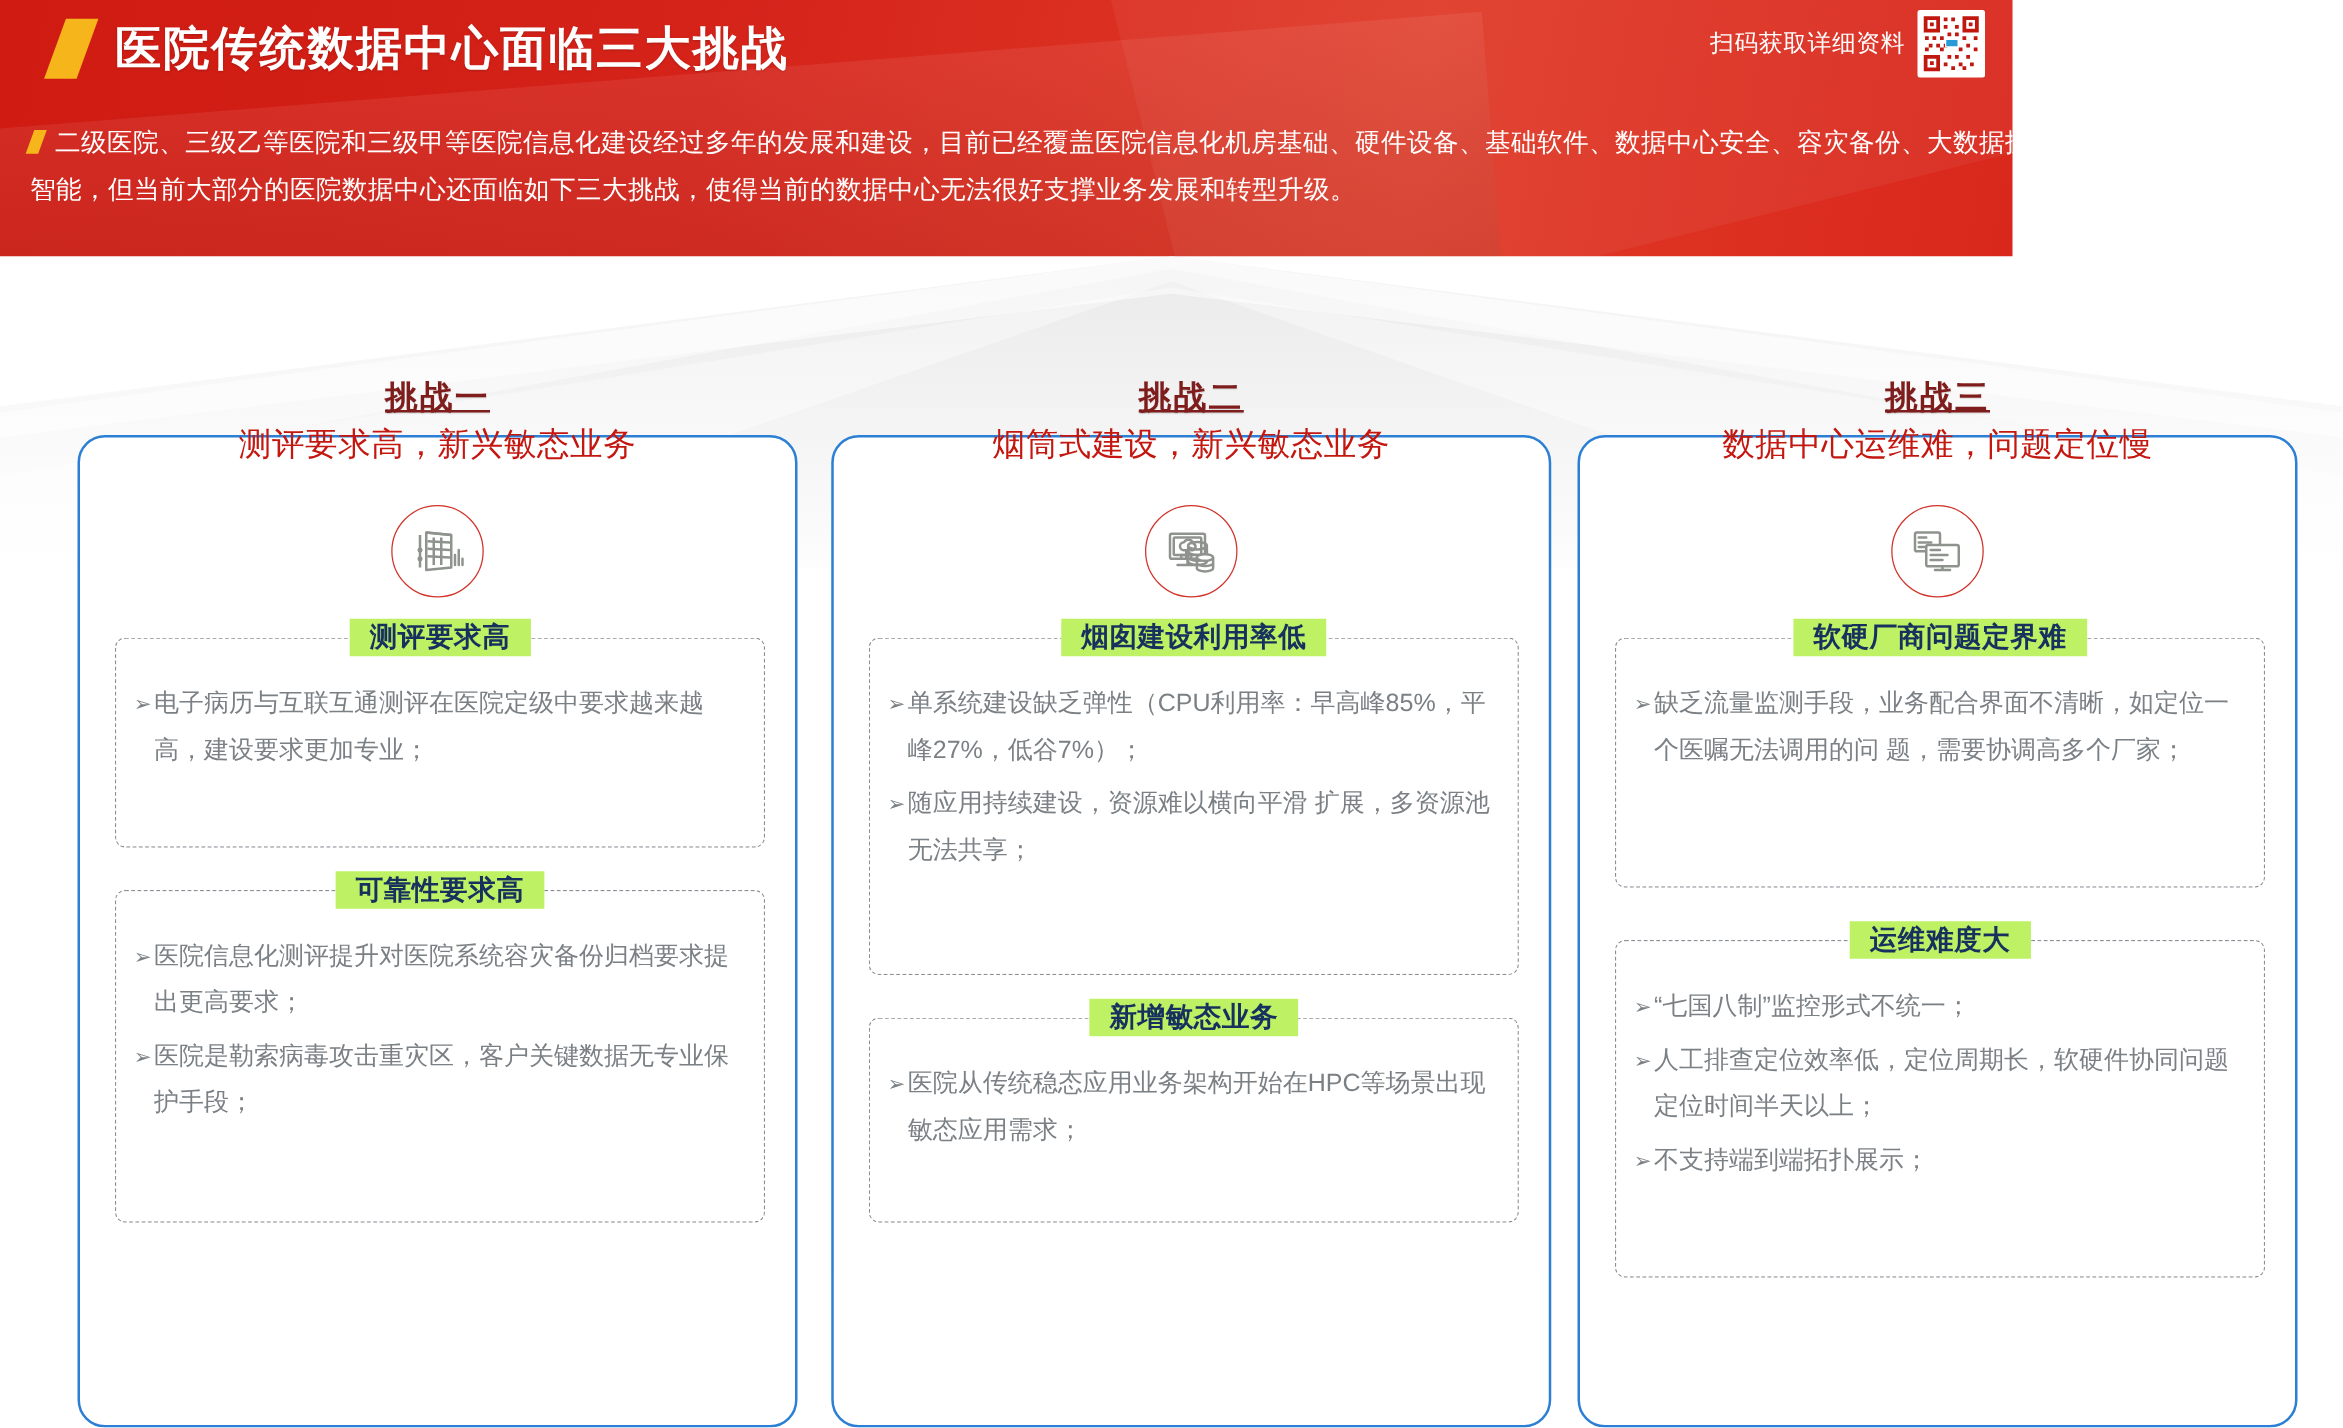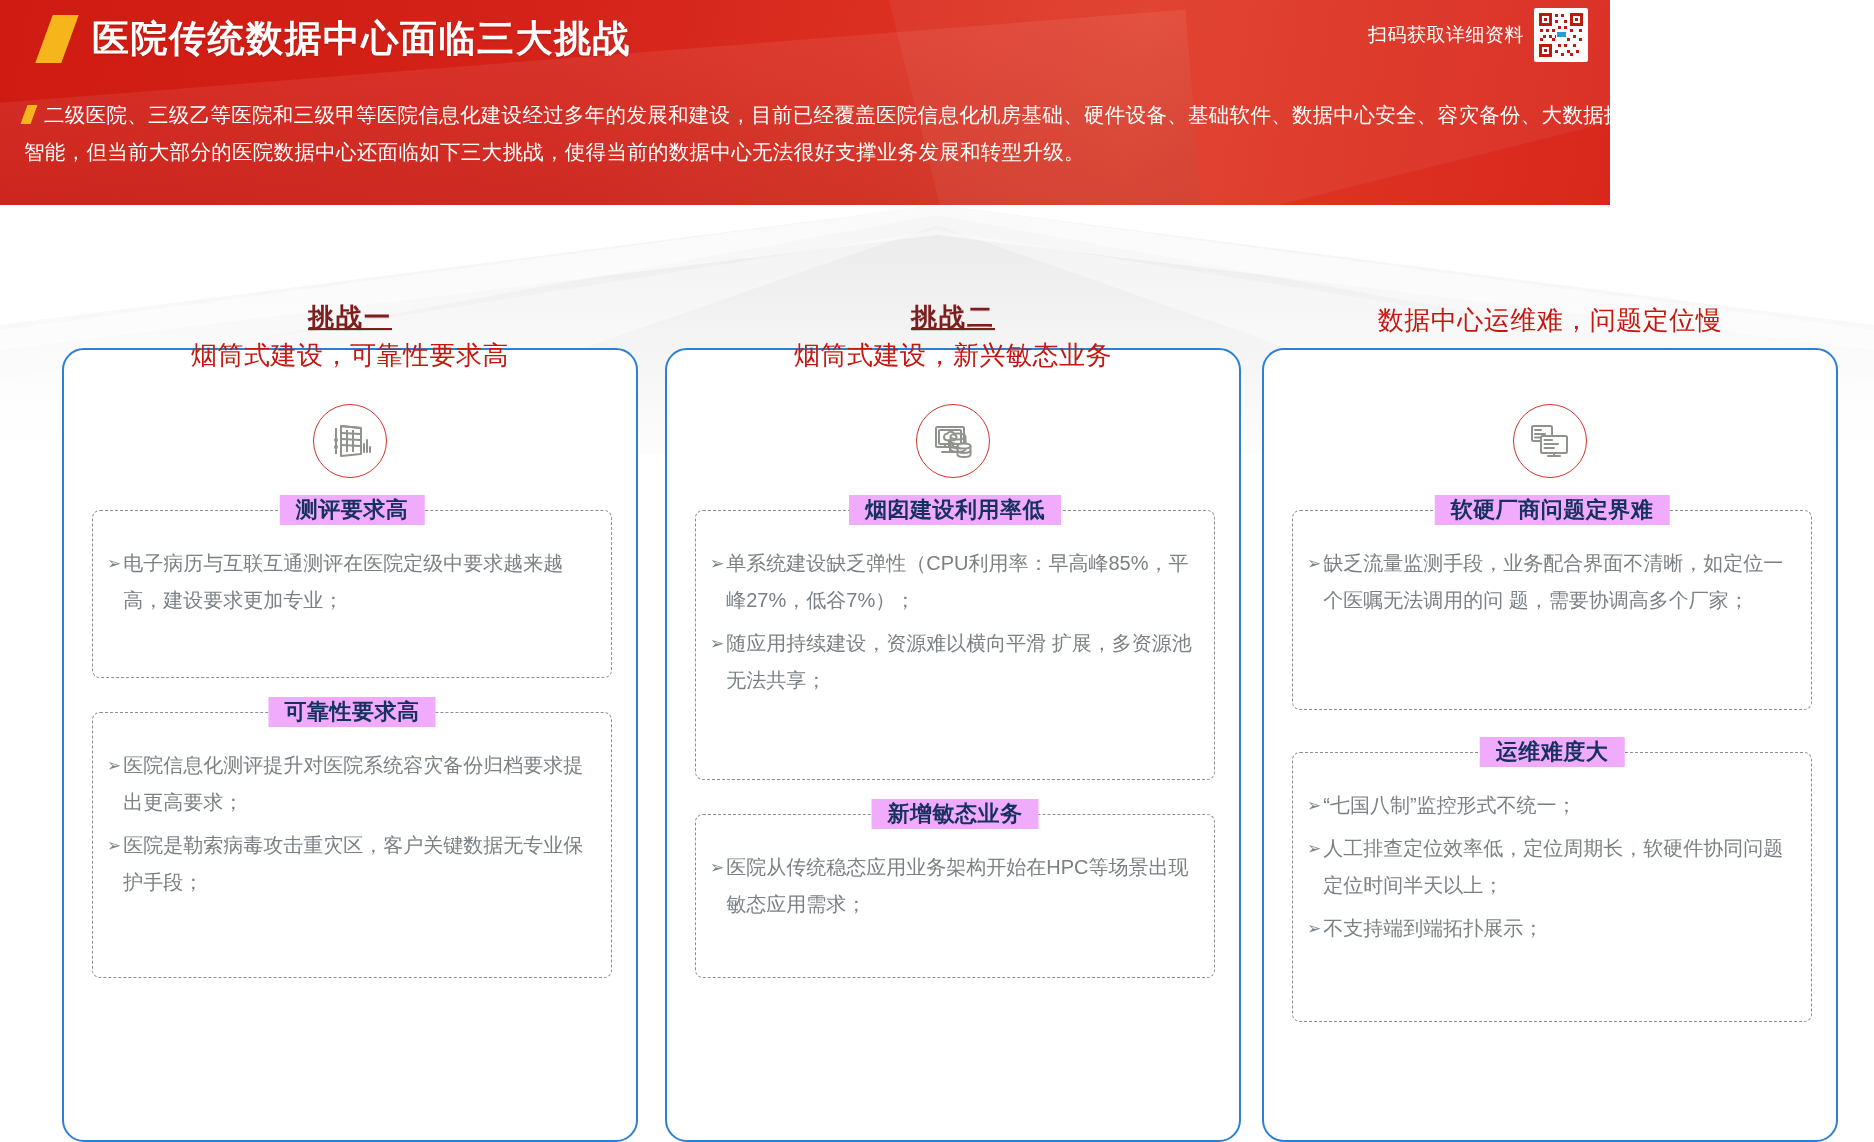"挑战三" div.chal-num { html: none -> <div>挑战三</div> }
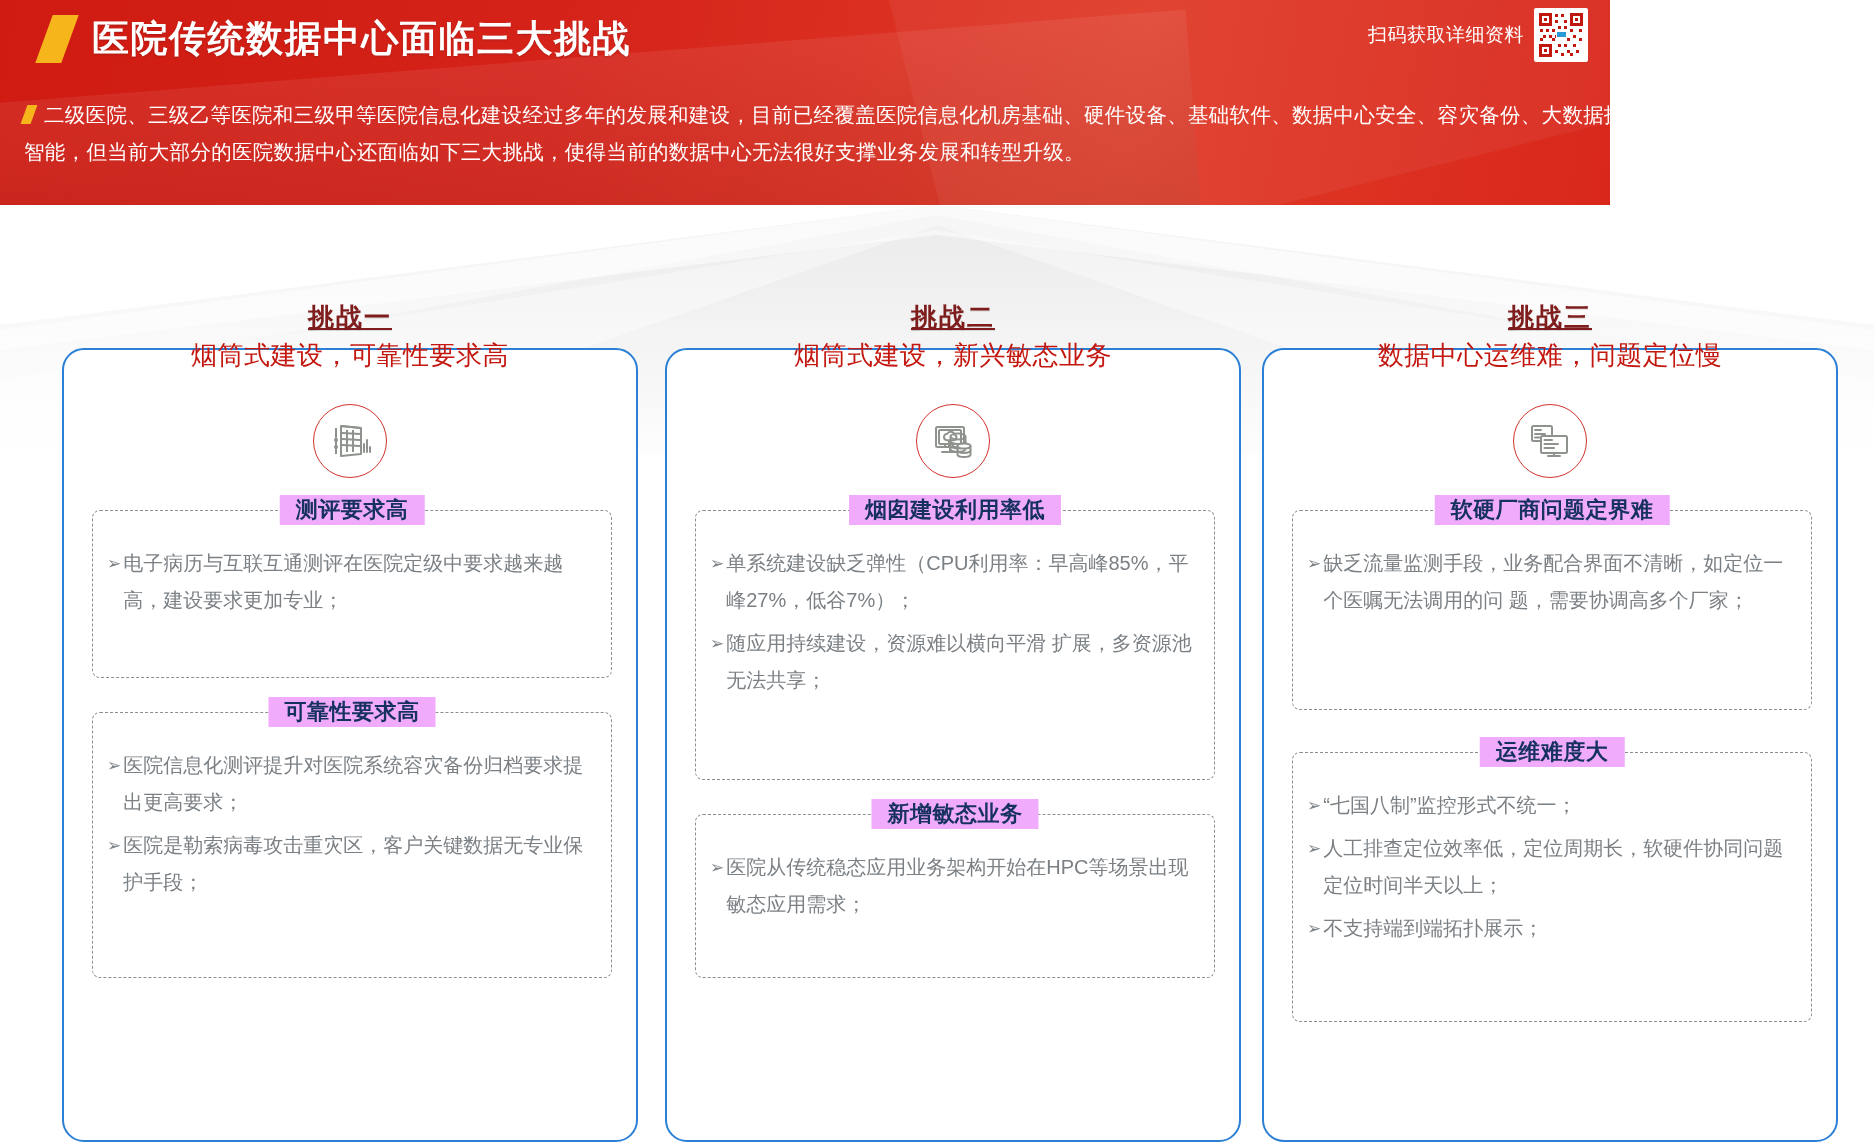"烟筒式建设，可靠性要求高" div.chal-sub { text: 烟筒式建设，可靠性要求高 -> 测评要求高，新兴敏态业务 }
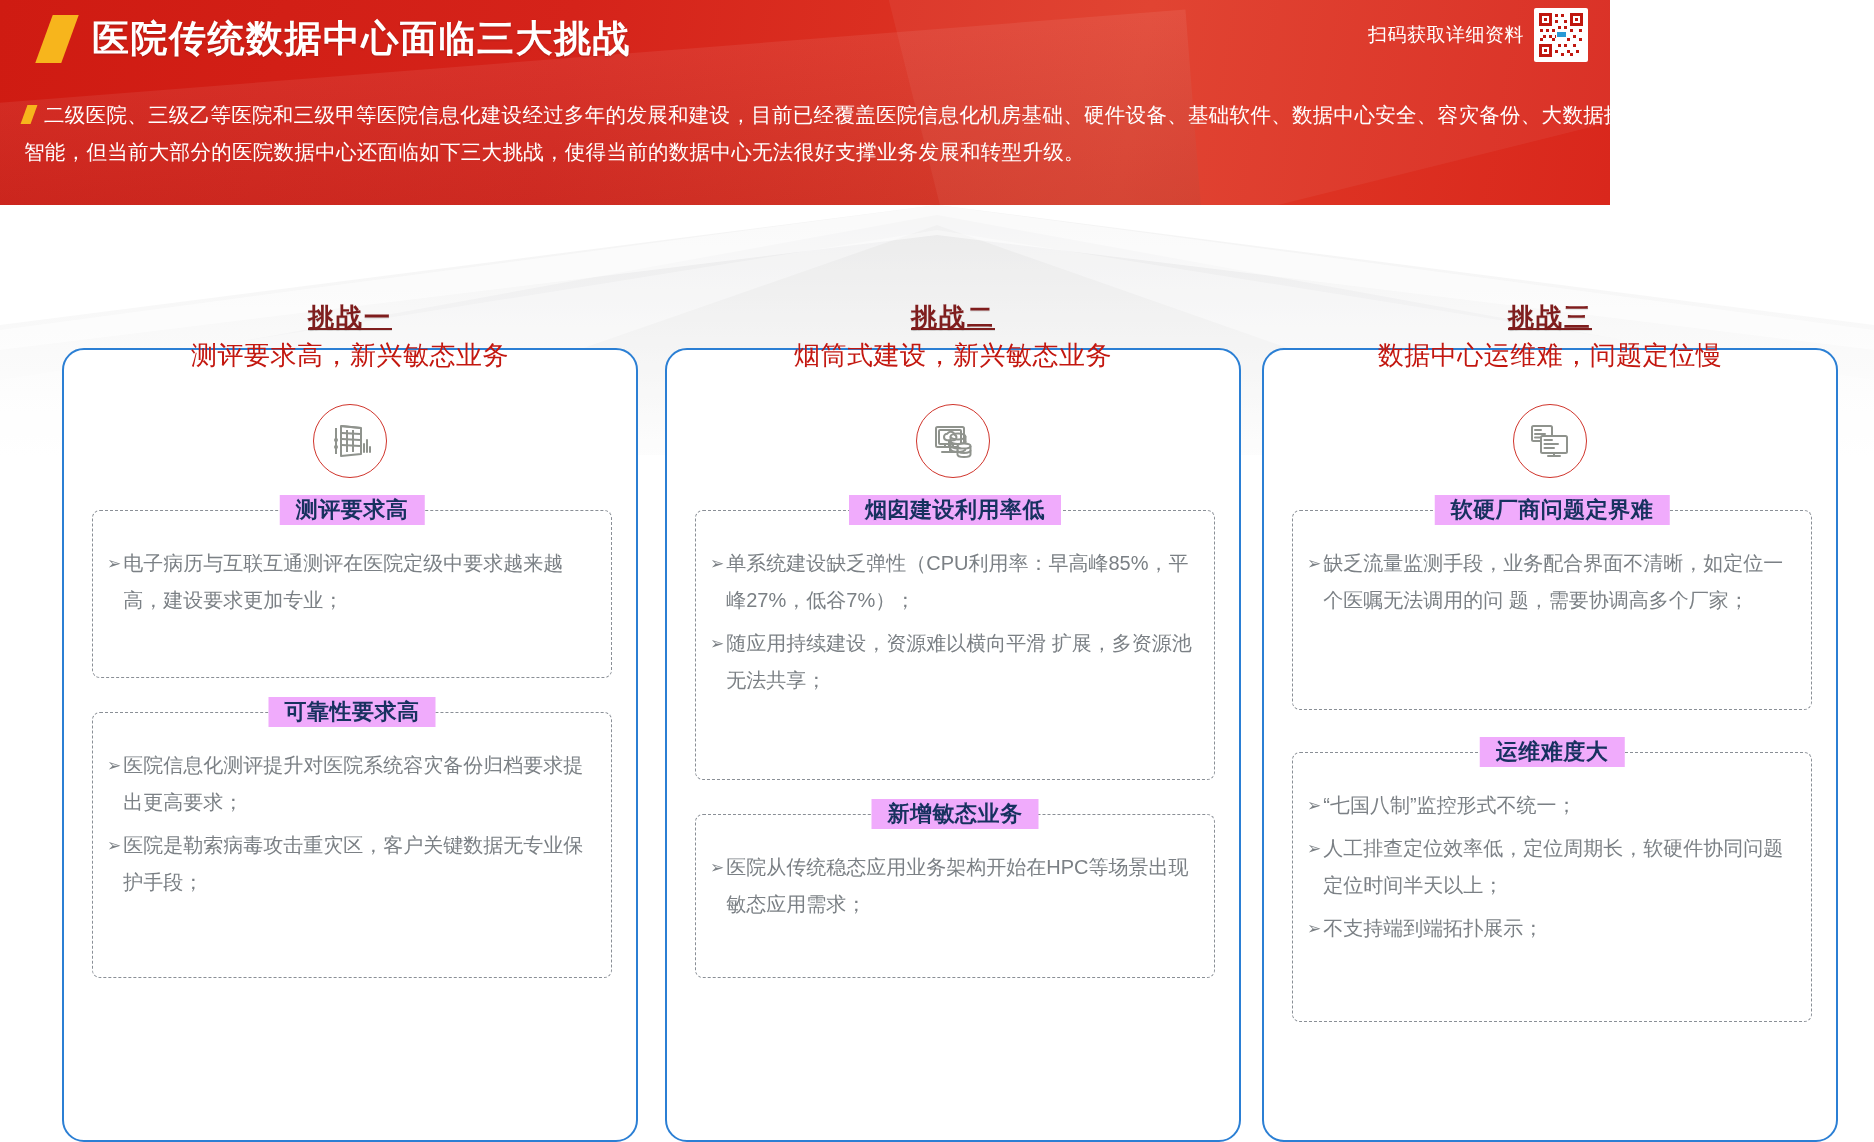"测评要求高" .dbox-title { background: #f0abfc -> #bef264 }
